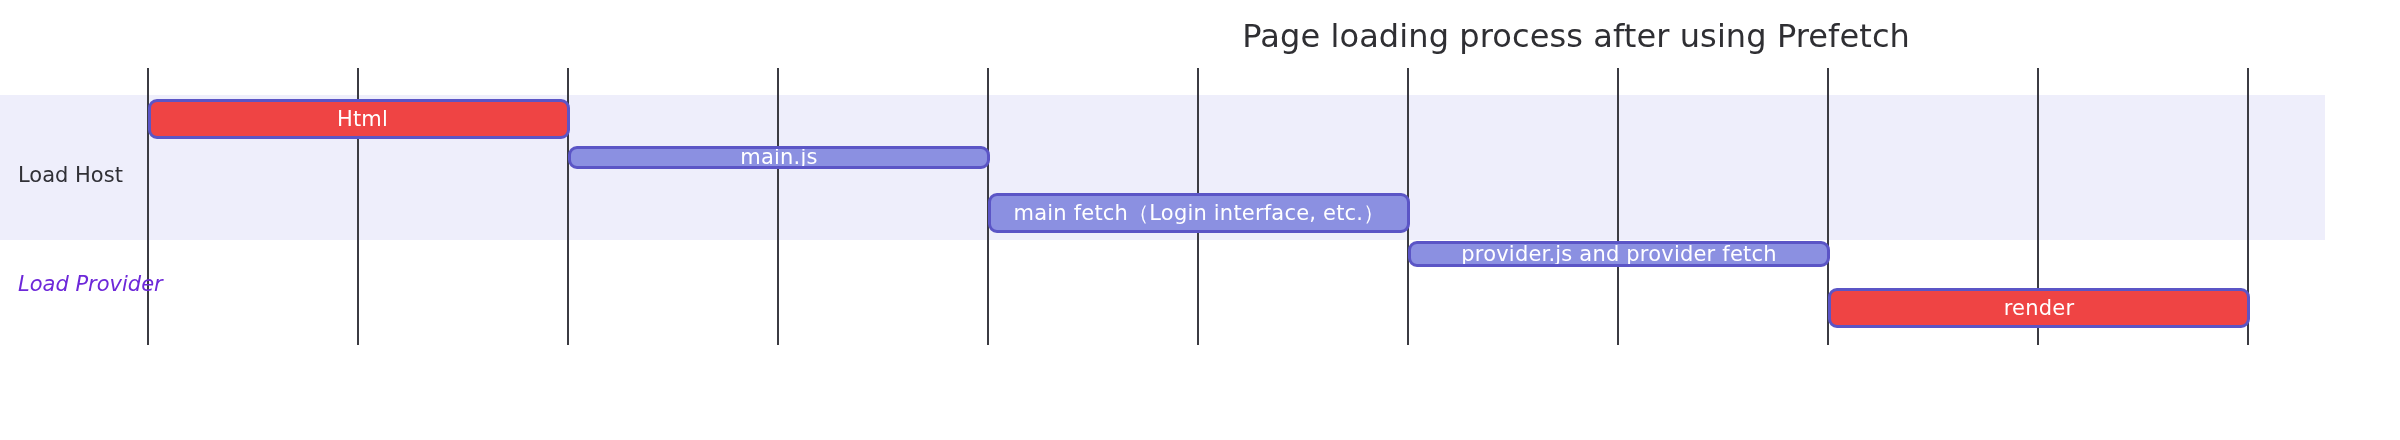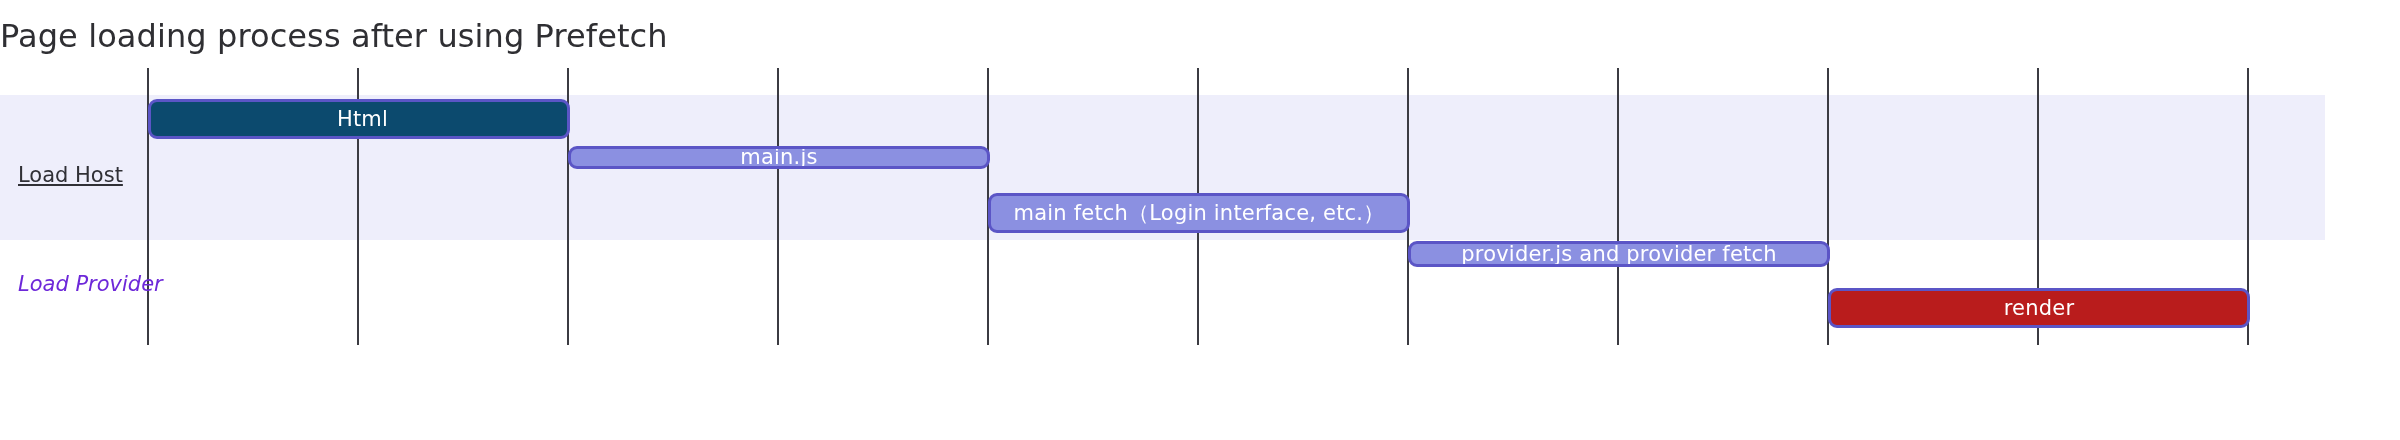"Page loading process after using" #chart-title { text-align: left -> right }
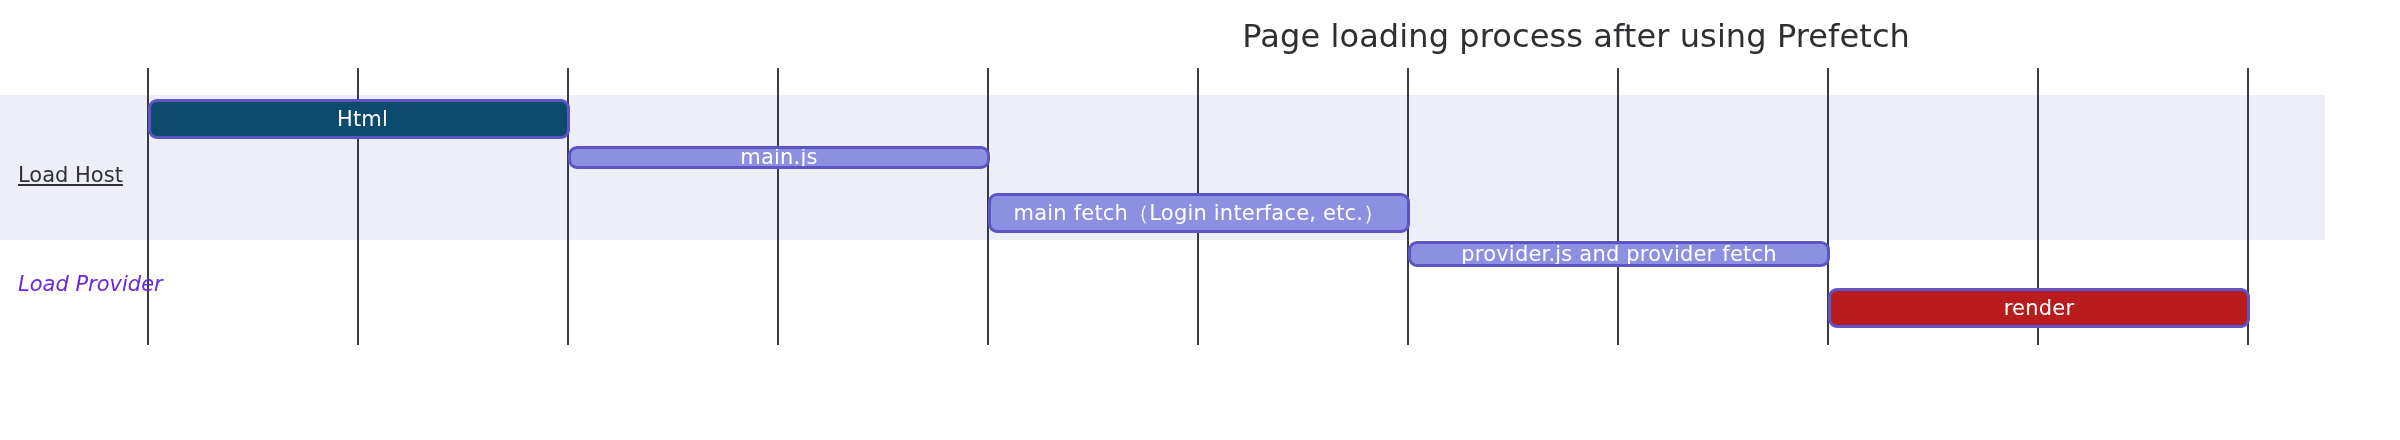"Html" div.task-bar { background: #0c4a6e -> #ef4444 }
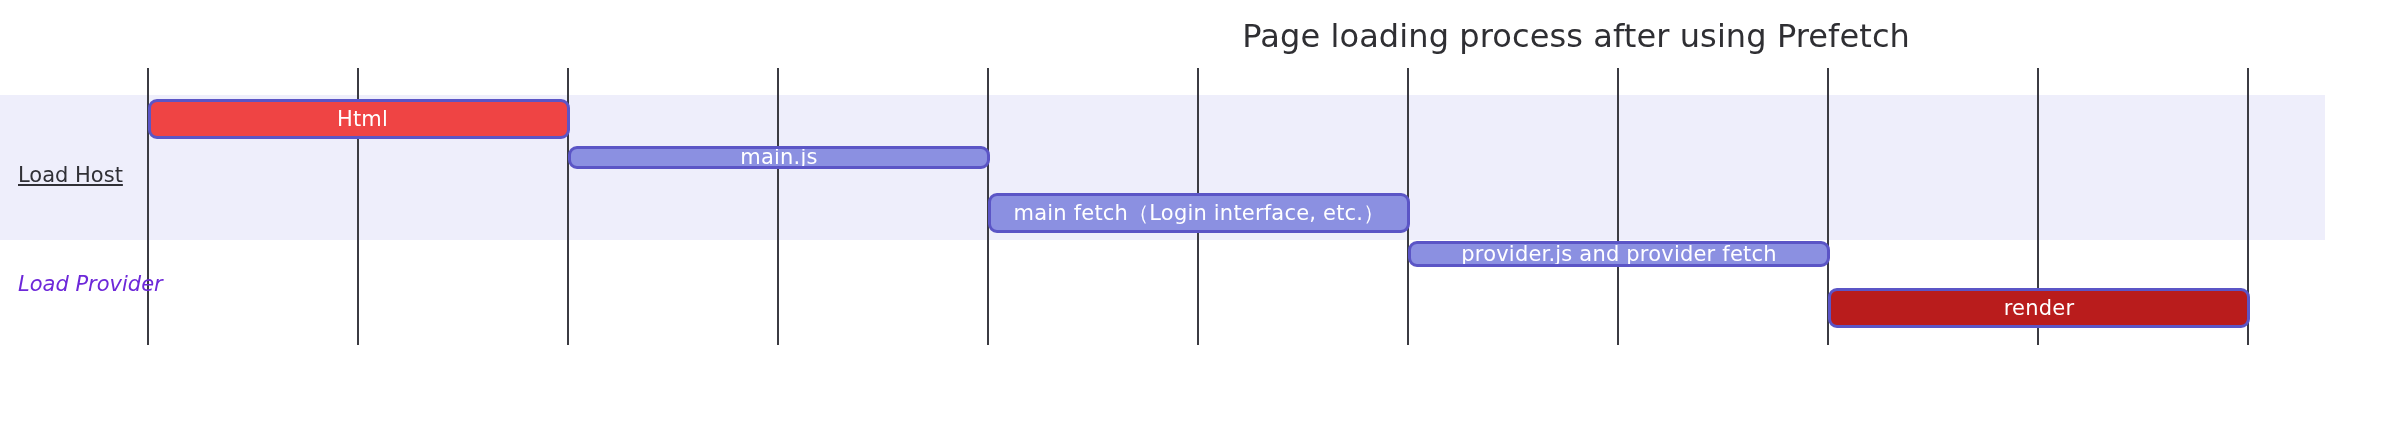"Load Host" div.row-label { text-decoration: underline -> none }
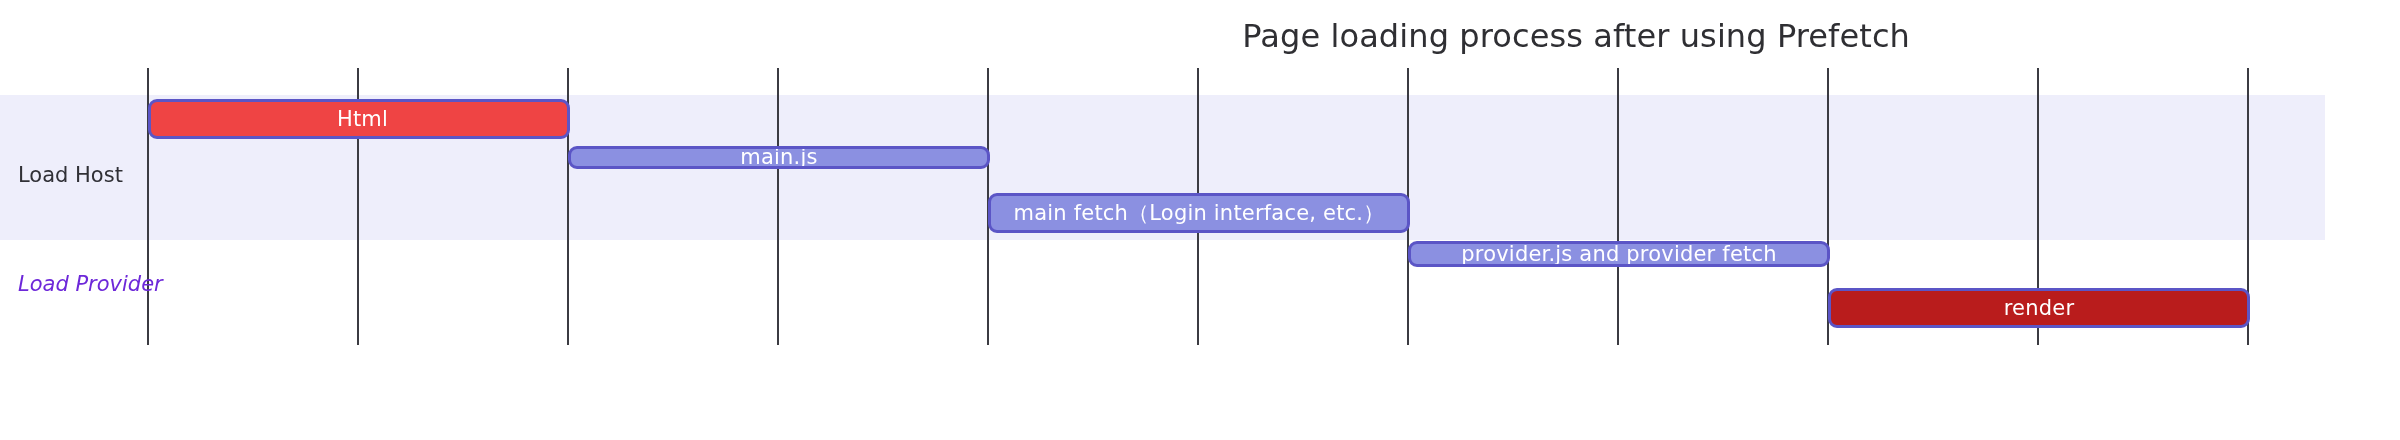"render" div.task-bar { background: #b91c1c -> #ef4444 }
